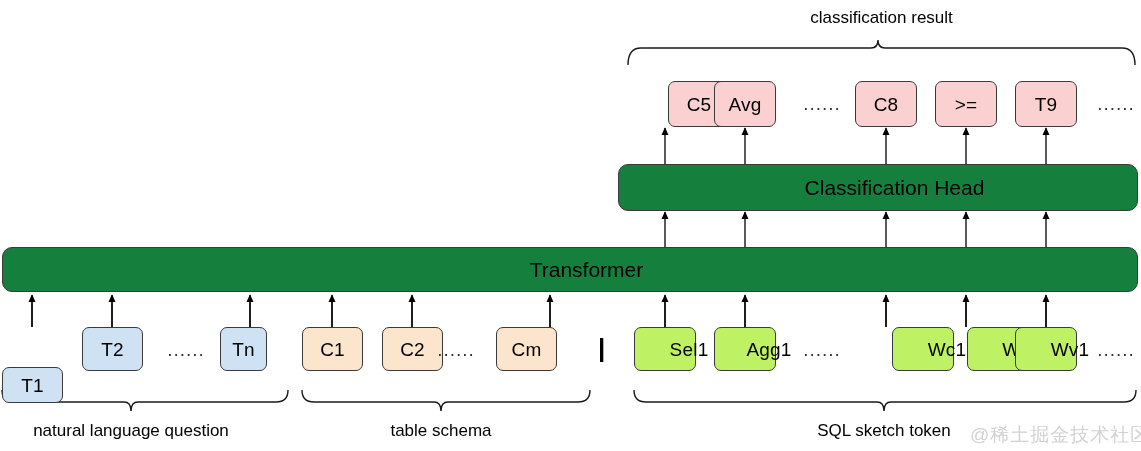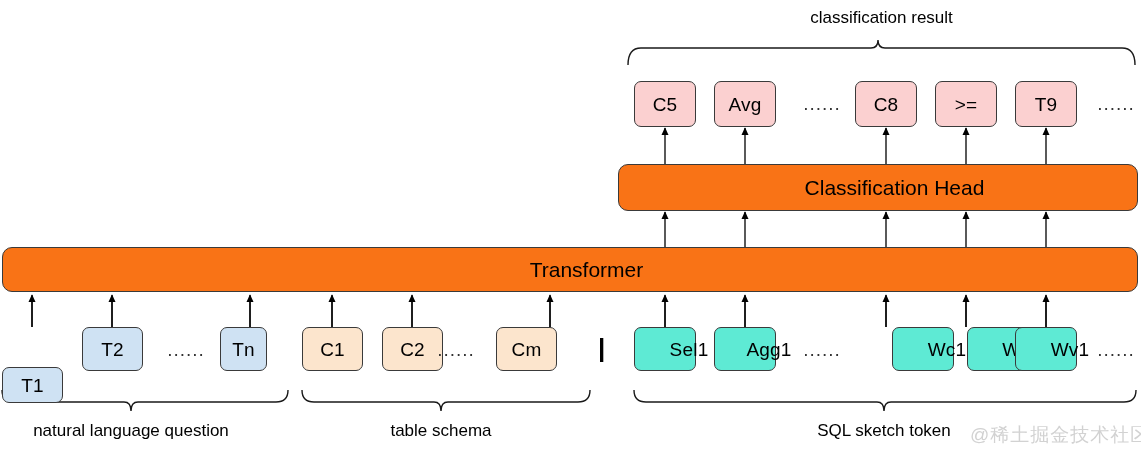"C5" div.token-box { left: 634px -> 668px }
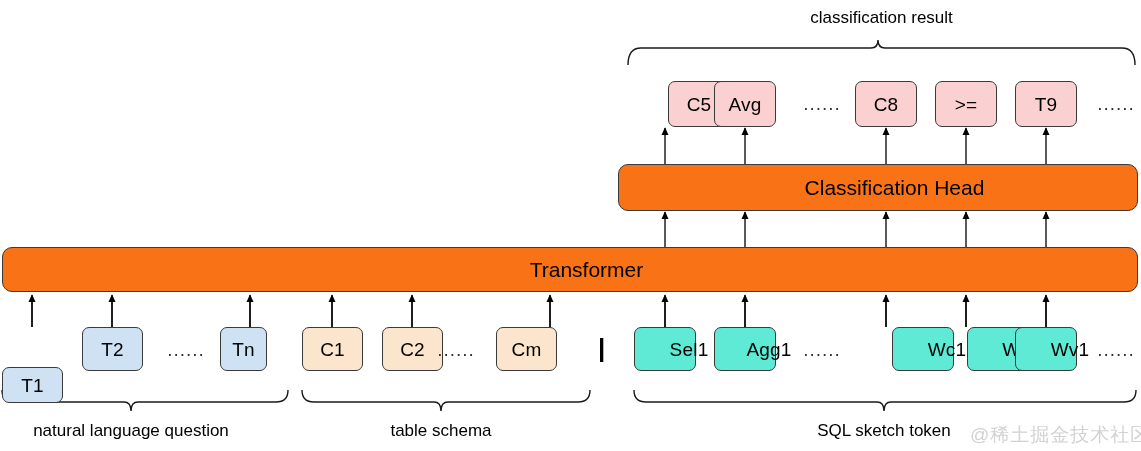"Classification Head" .wide-box { background: #f97316 -> #15803d }
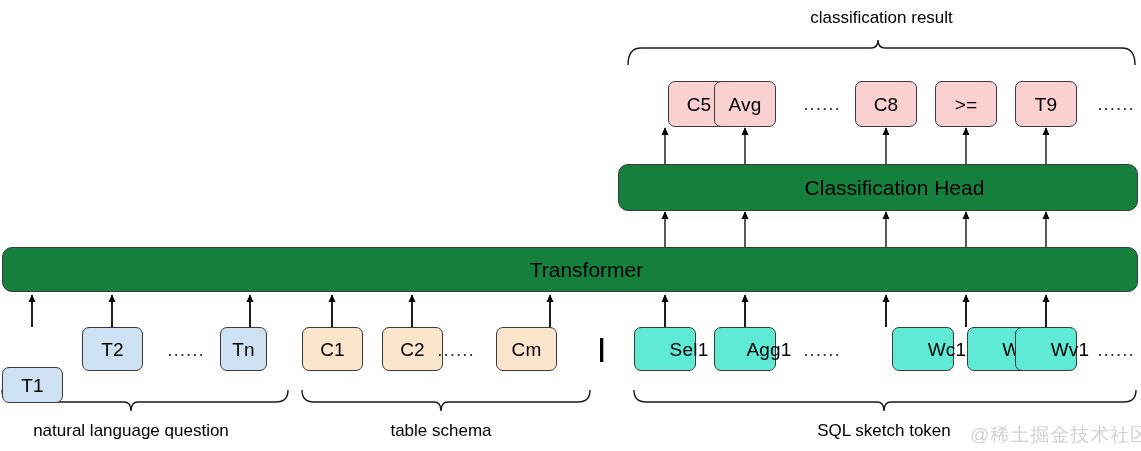"Sel1" .box-green { background: #5eead4 -> #bef264 }
